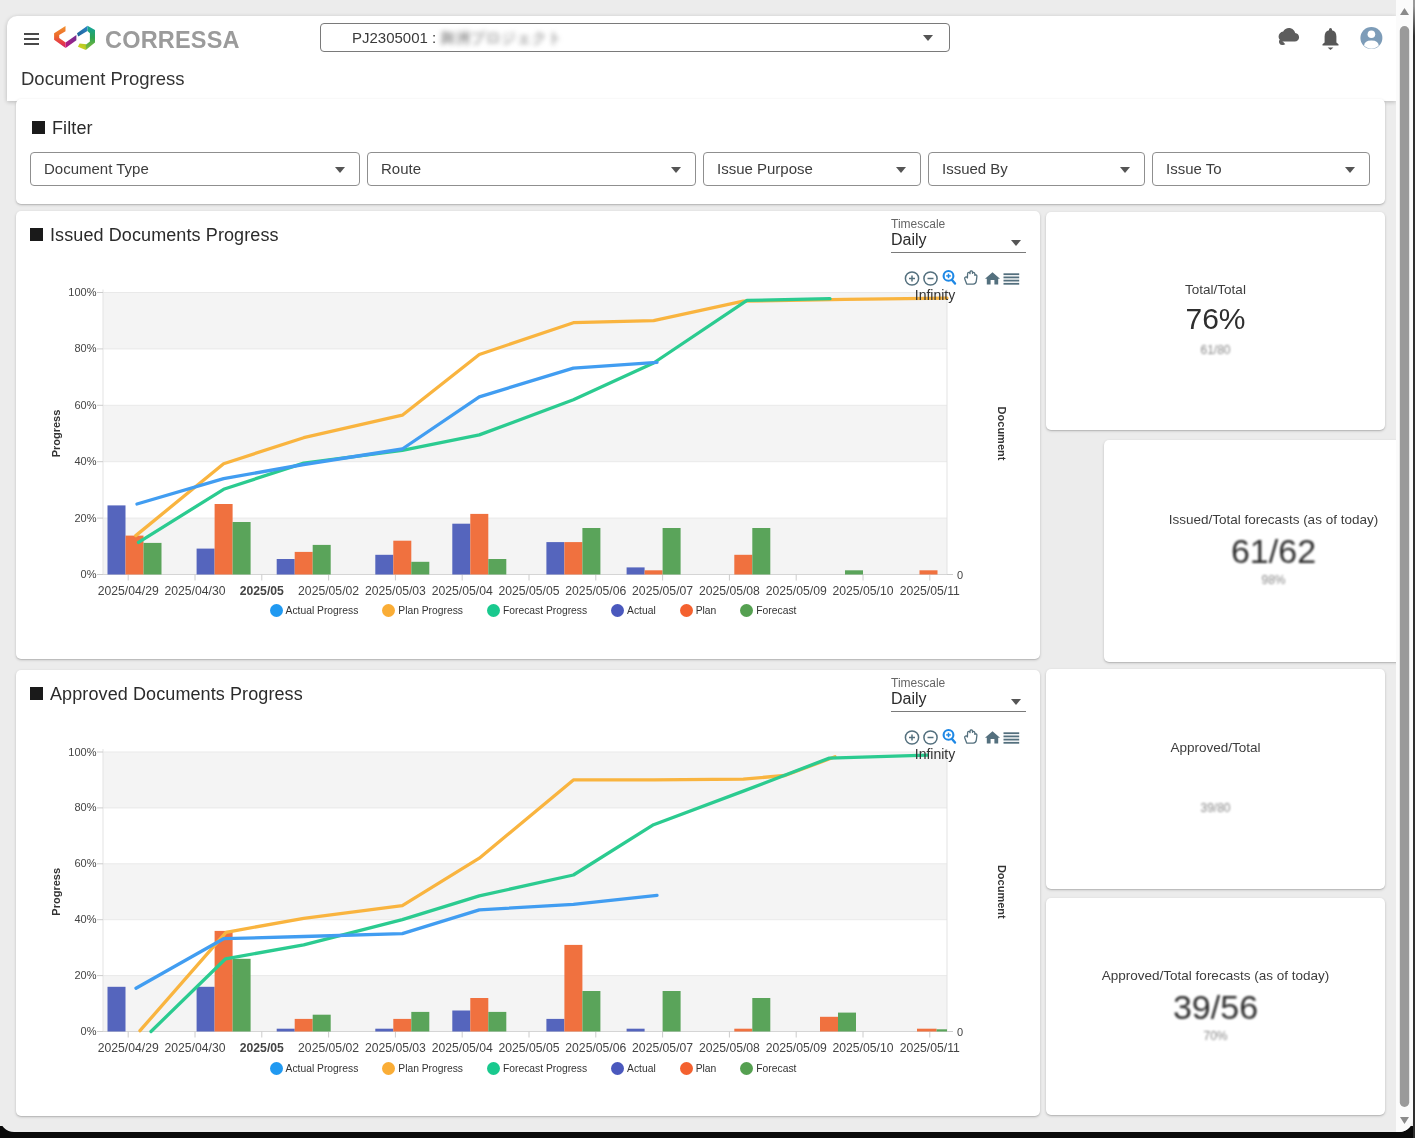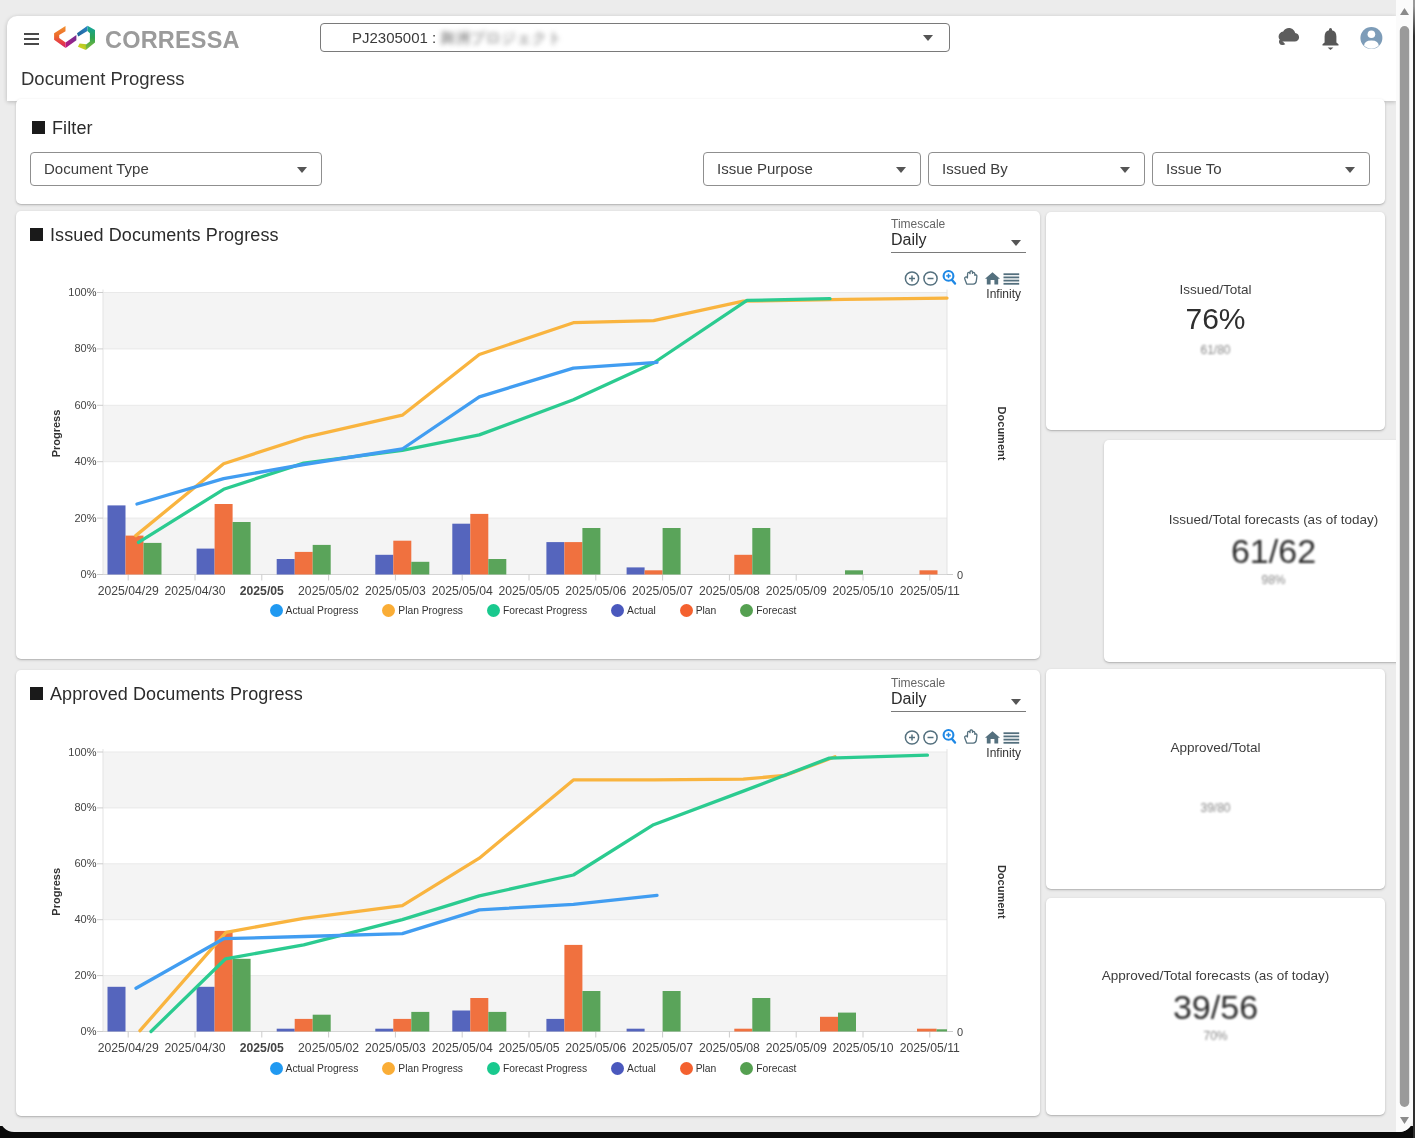"Document Type" div.fsel { width: 292px -> 330px }
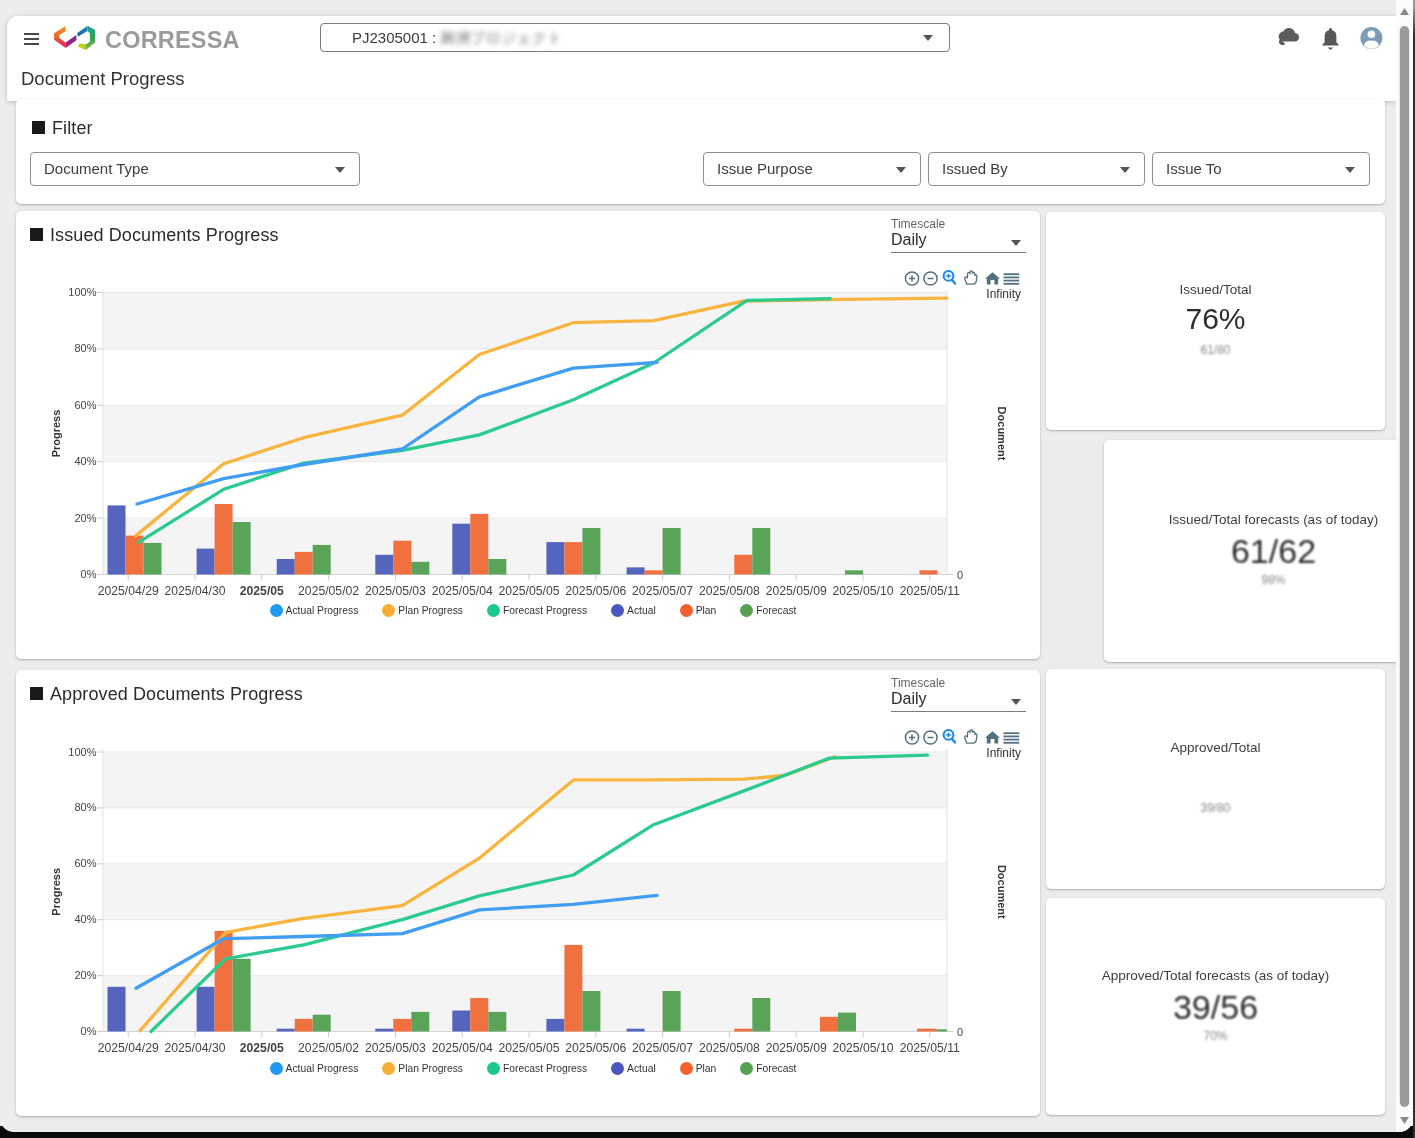"Route" div.fsel { html: none -> <div><span>Route</span><i></i></div> }
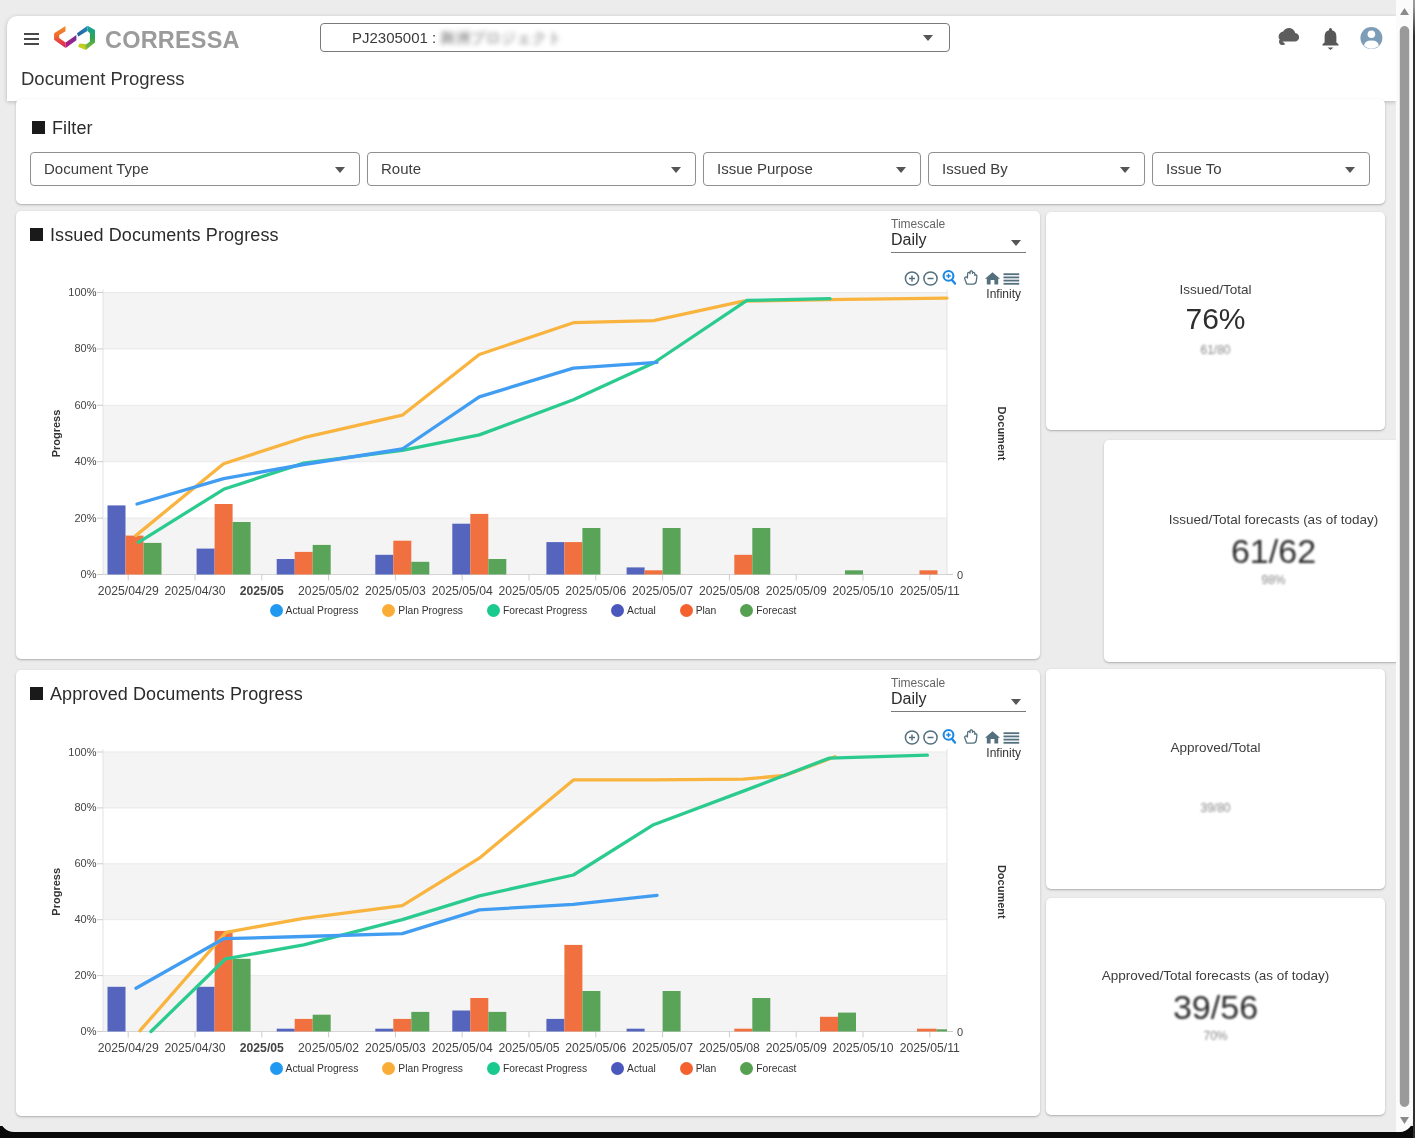"Infinity" .infin { font-size: 12px -> 14px; left: 905px -> 869px; text-align: right -> center }
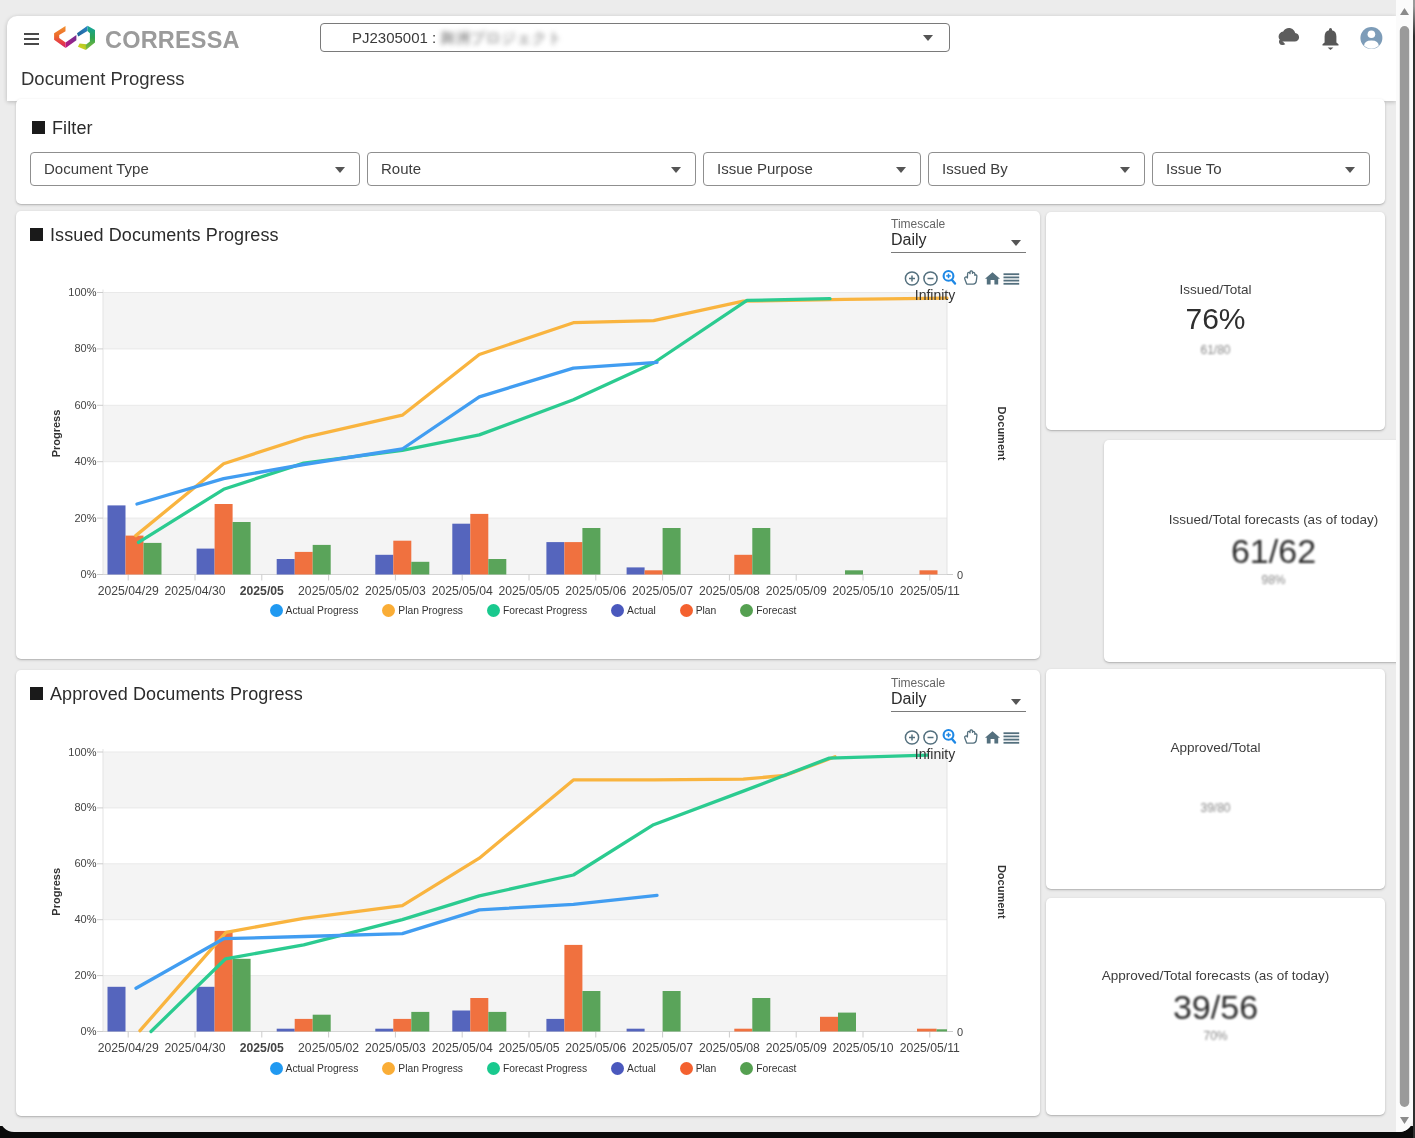"Issued/Total" div.sc-label { text: Issued/Total -> Total/Total }
